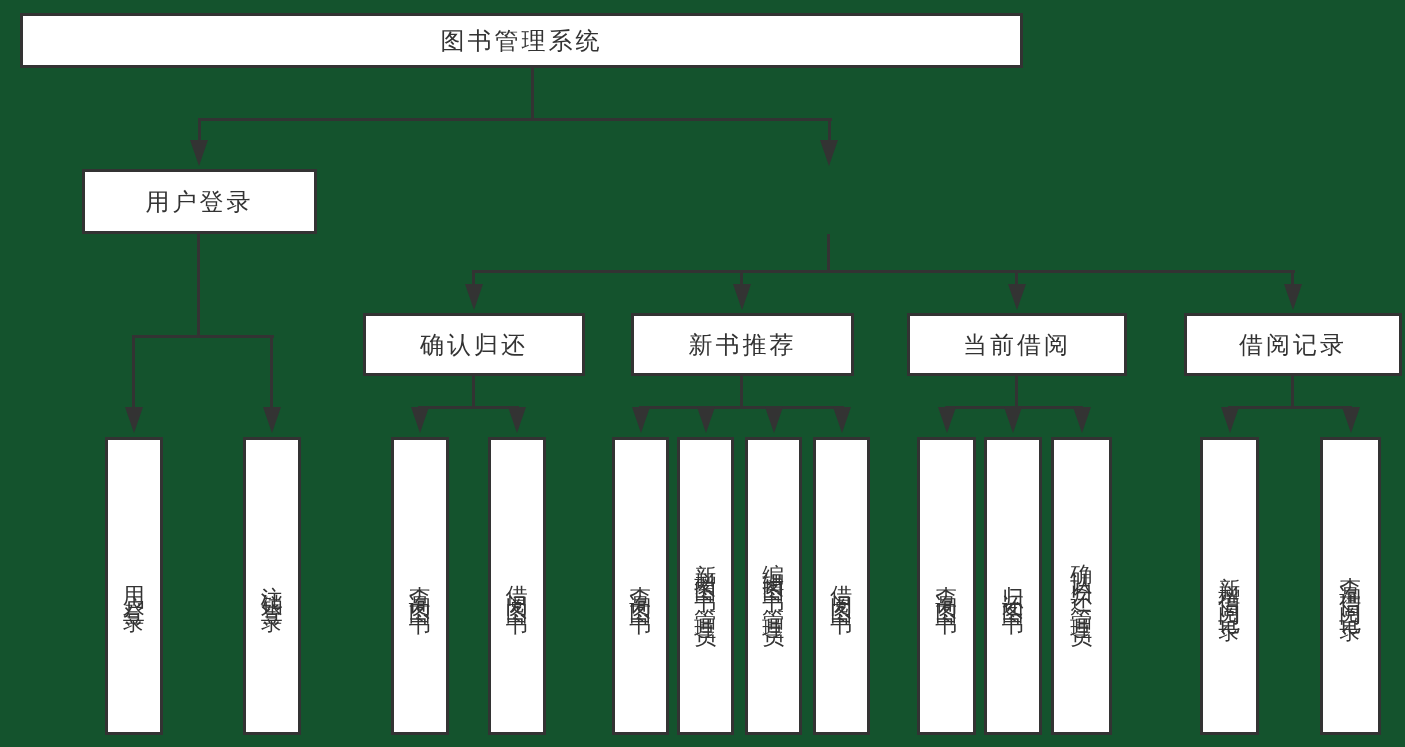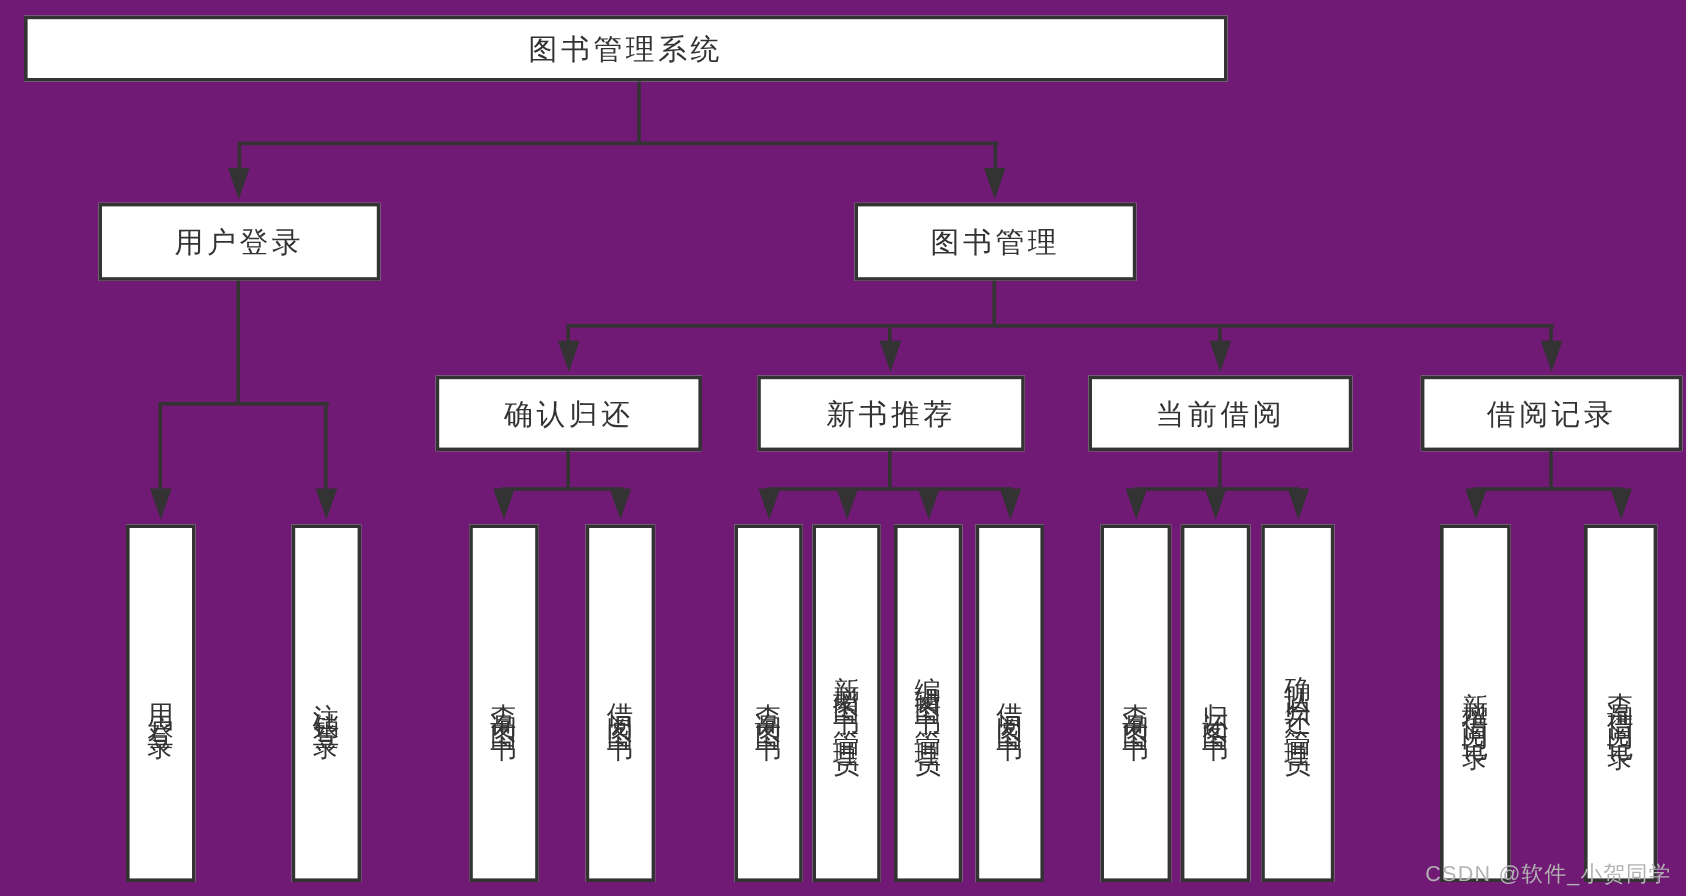"图书管理系统" .canvas { background: #701a75 -> #14532d }
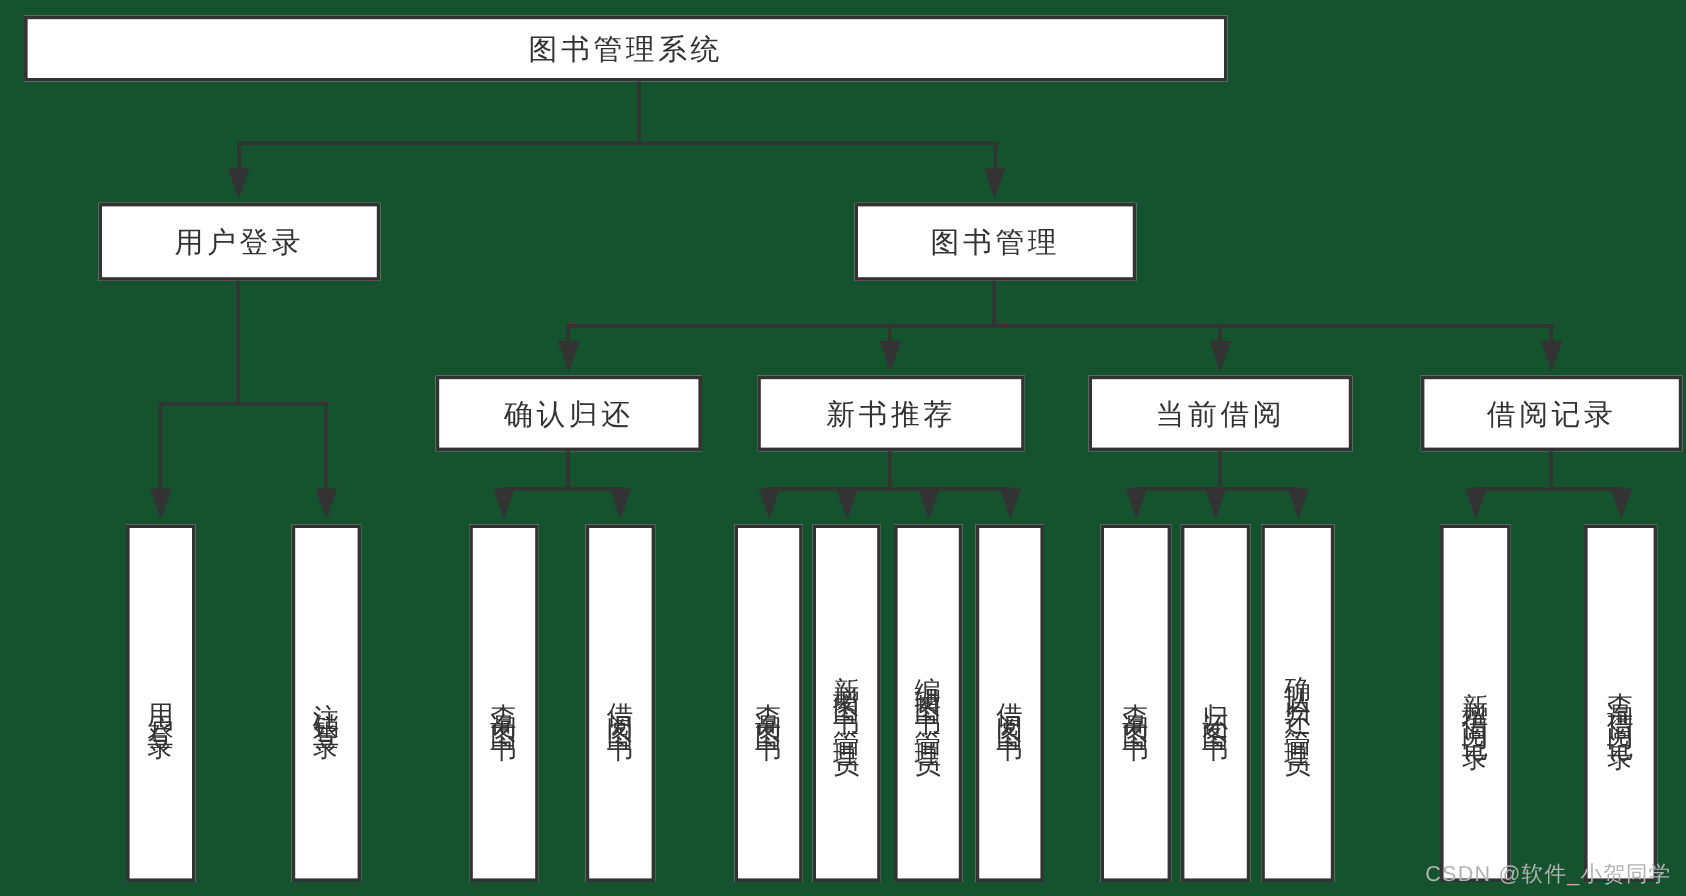"图书管理" div.box { html: <div> <span>图书管理</span> </div> -> none }
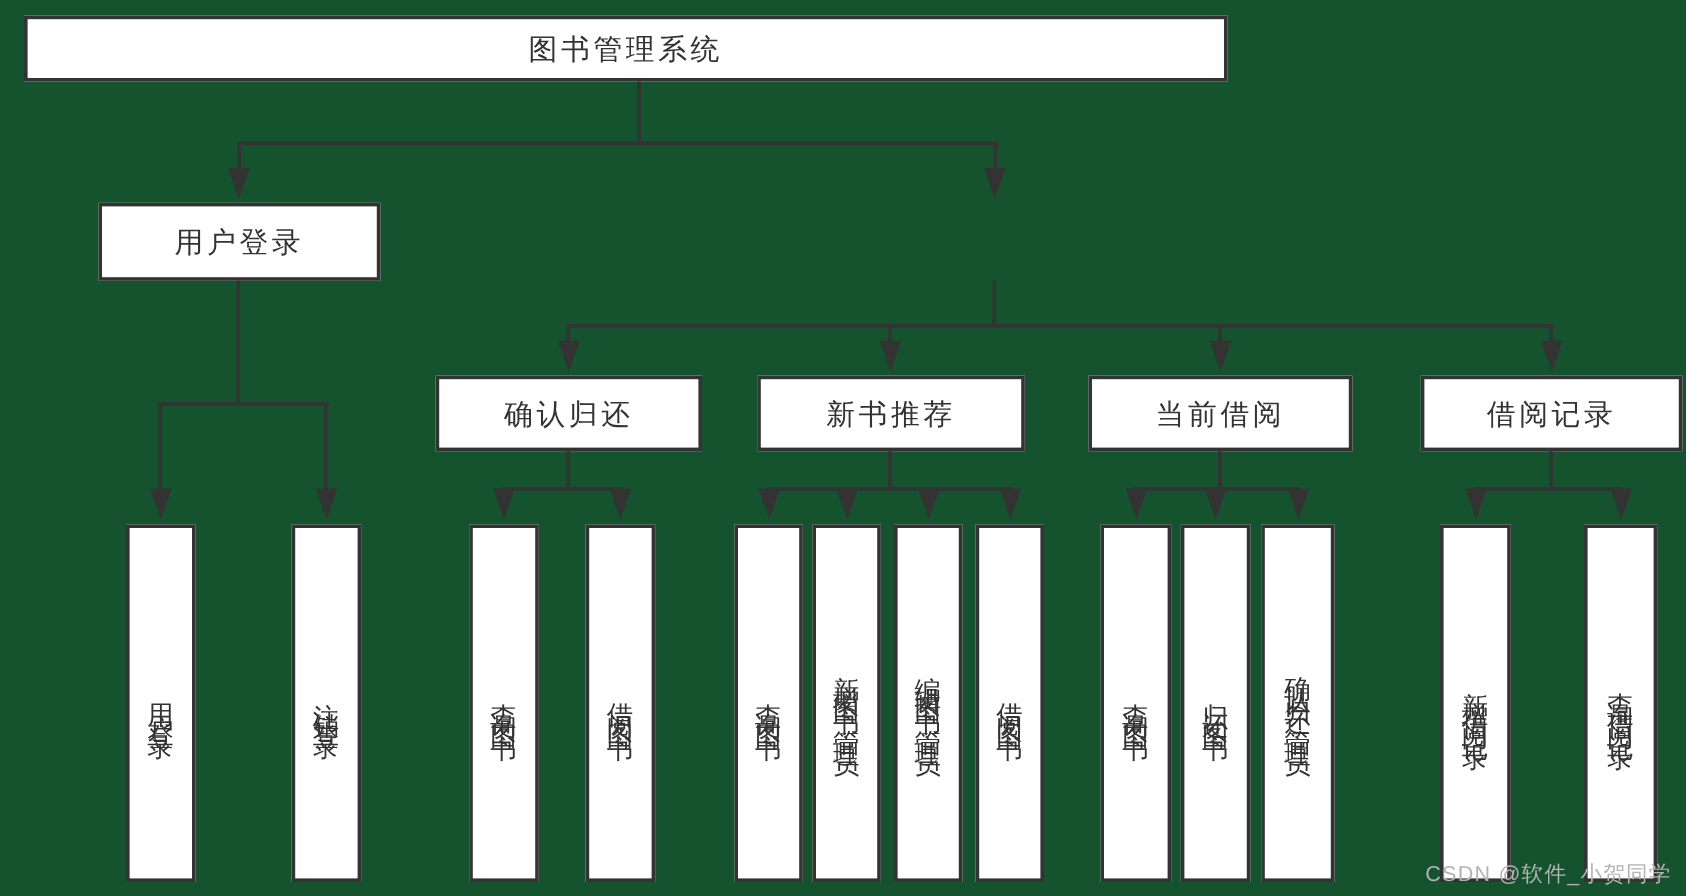"CSDN @软件_小贺同学" div.watermark { html: <div>CSDN @软件_小贺同学</div> -> none }
